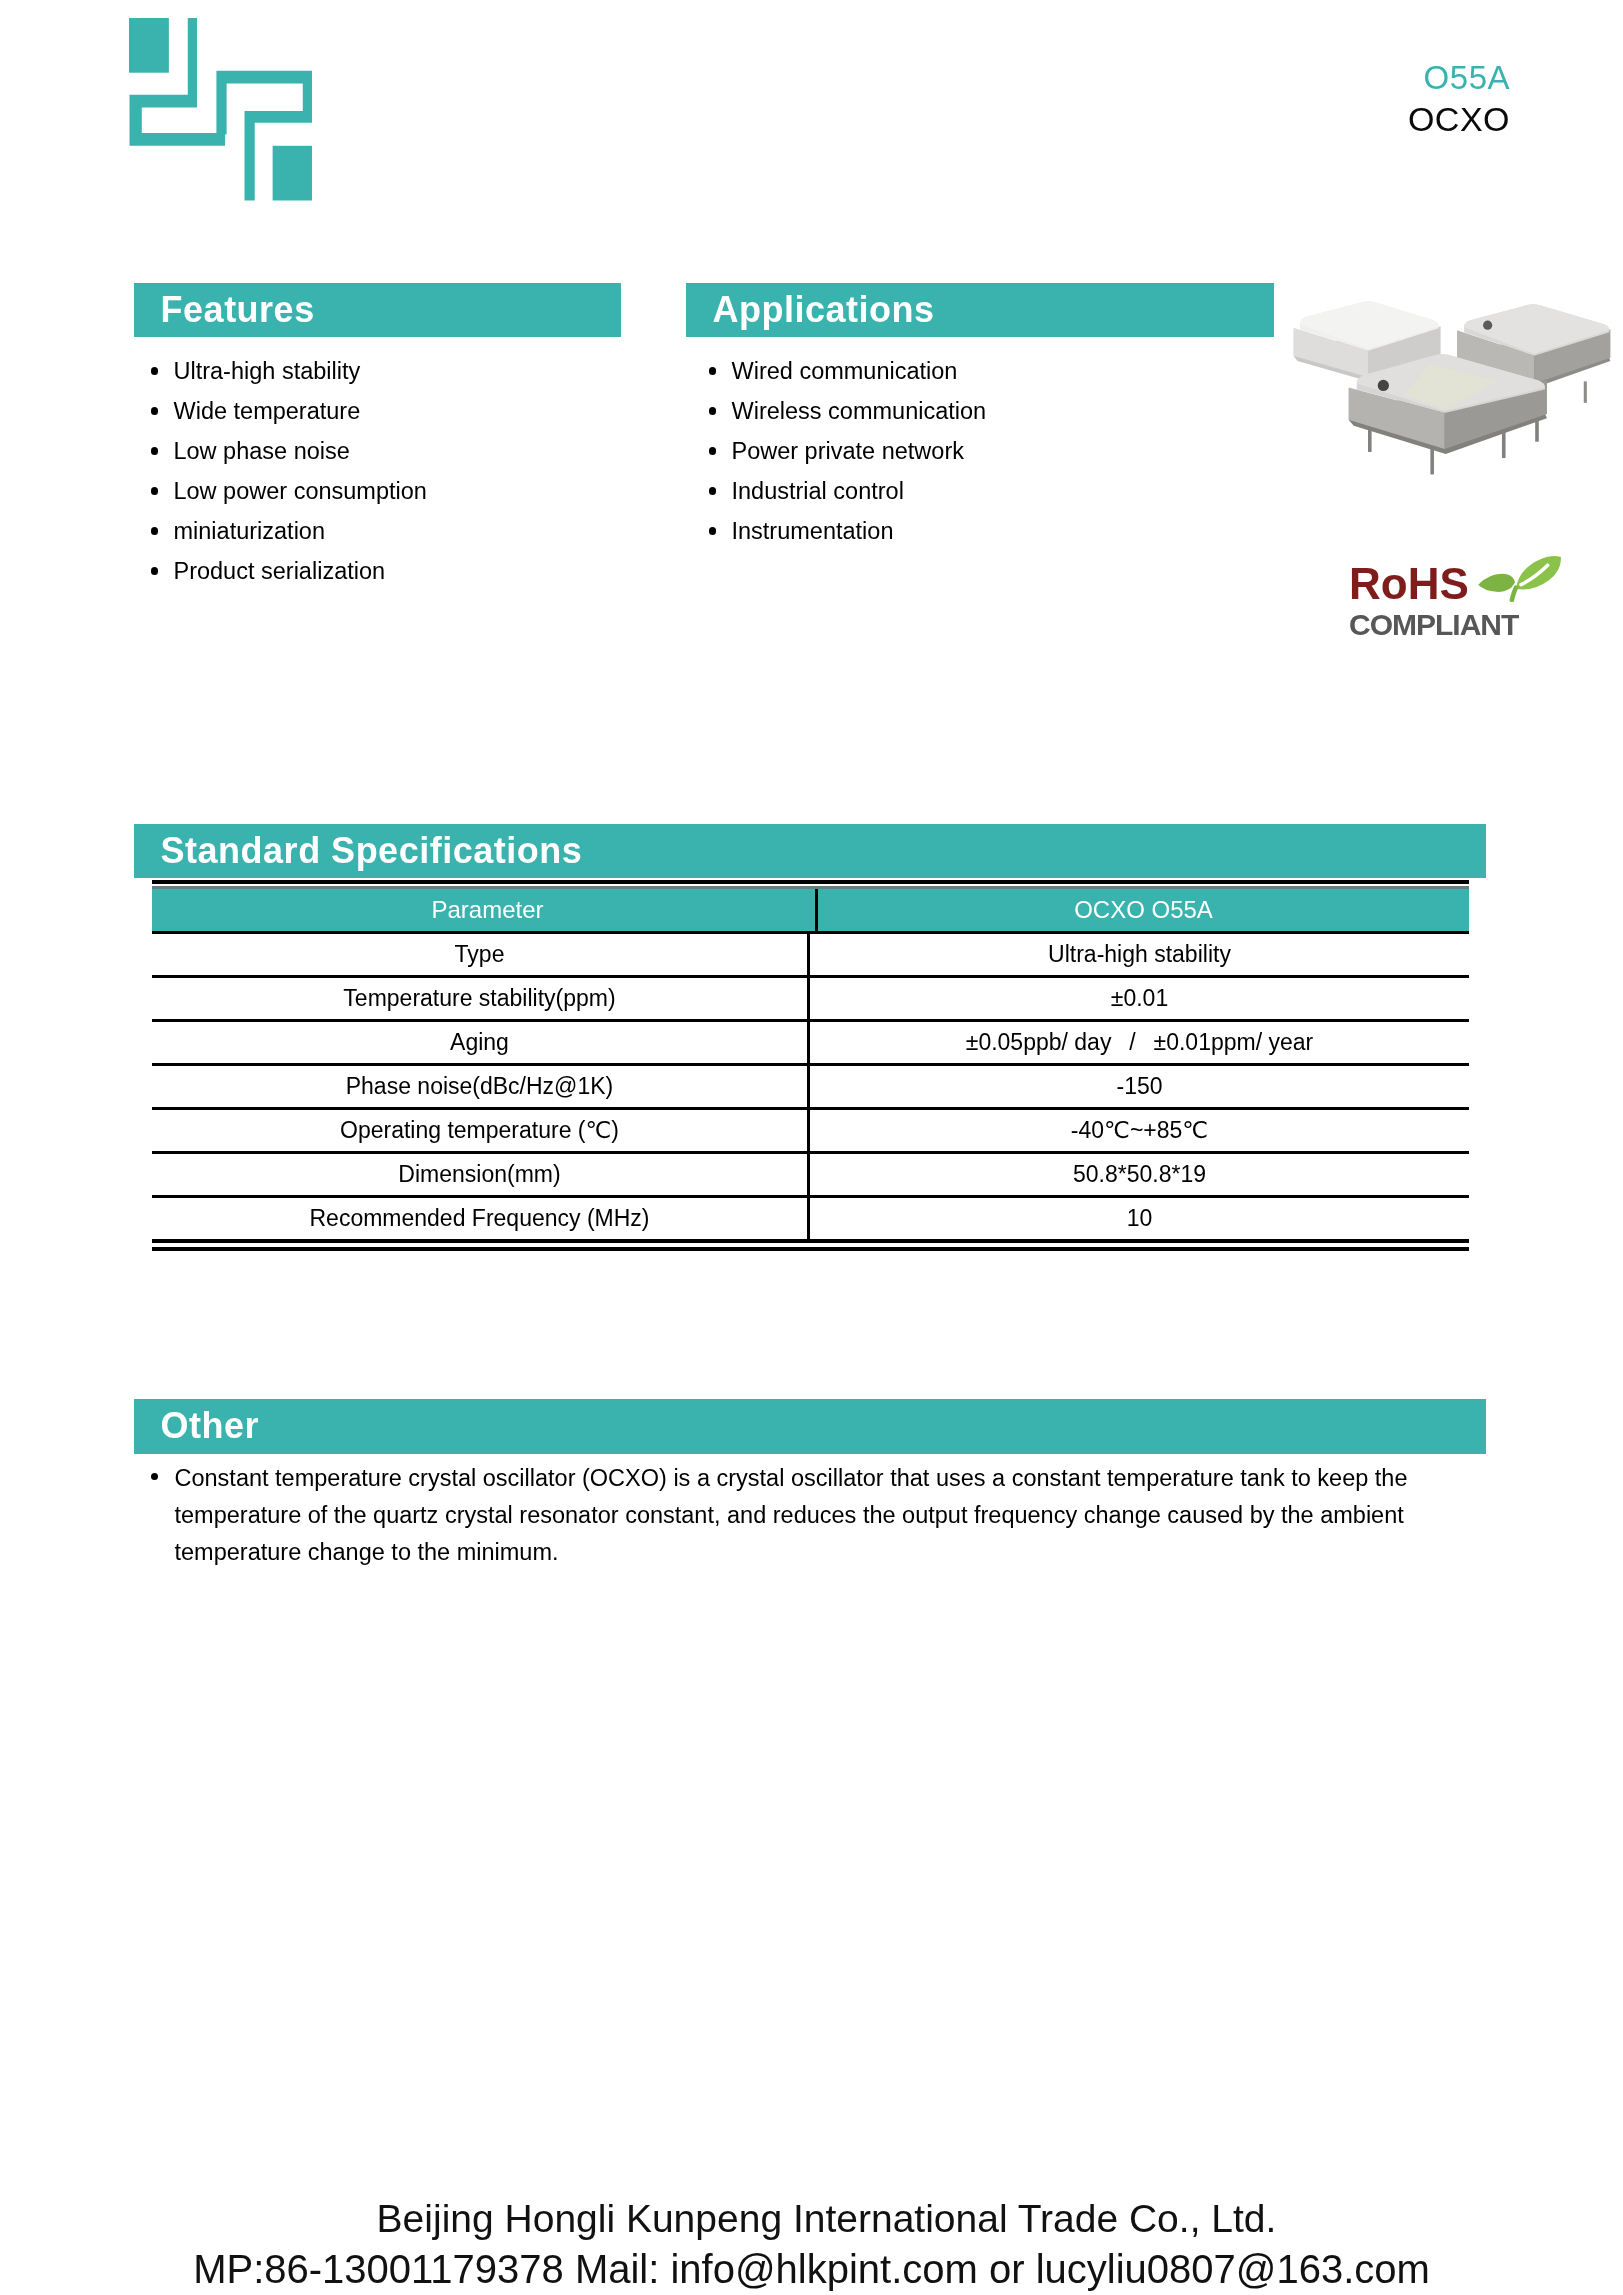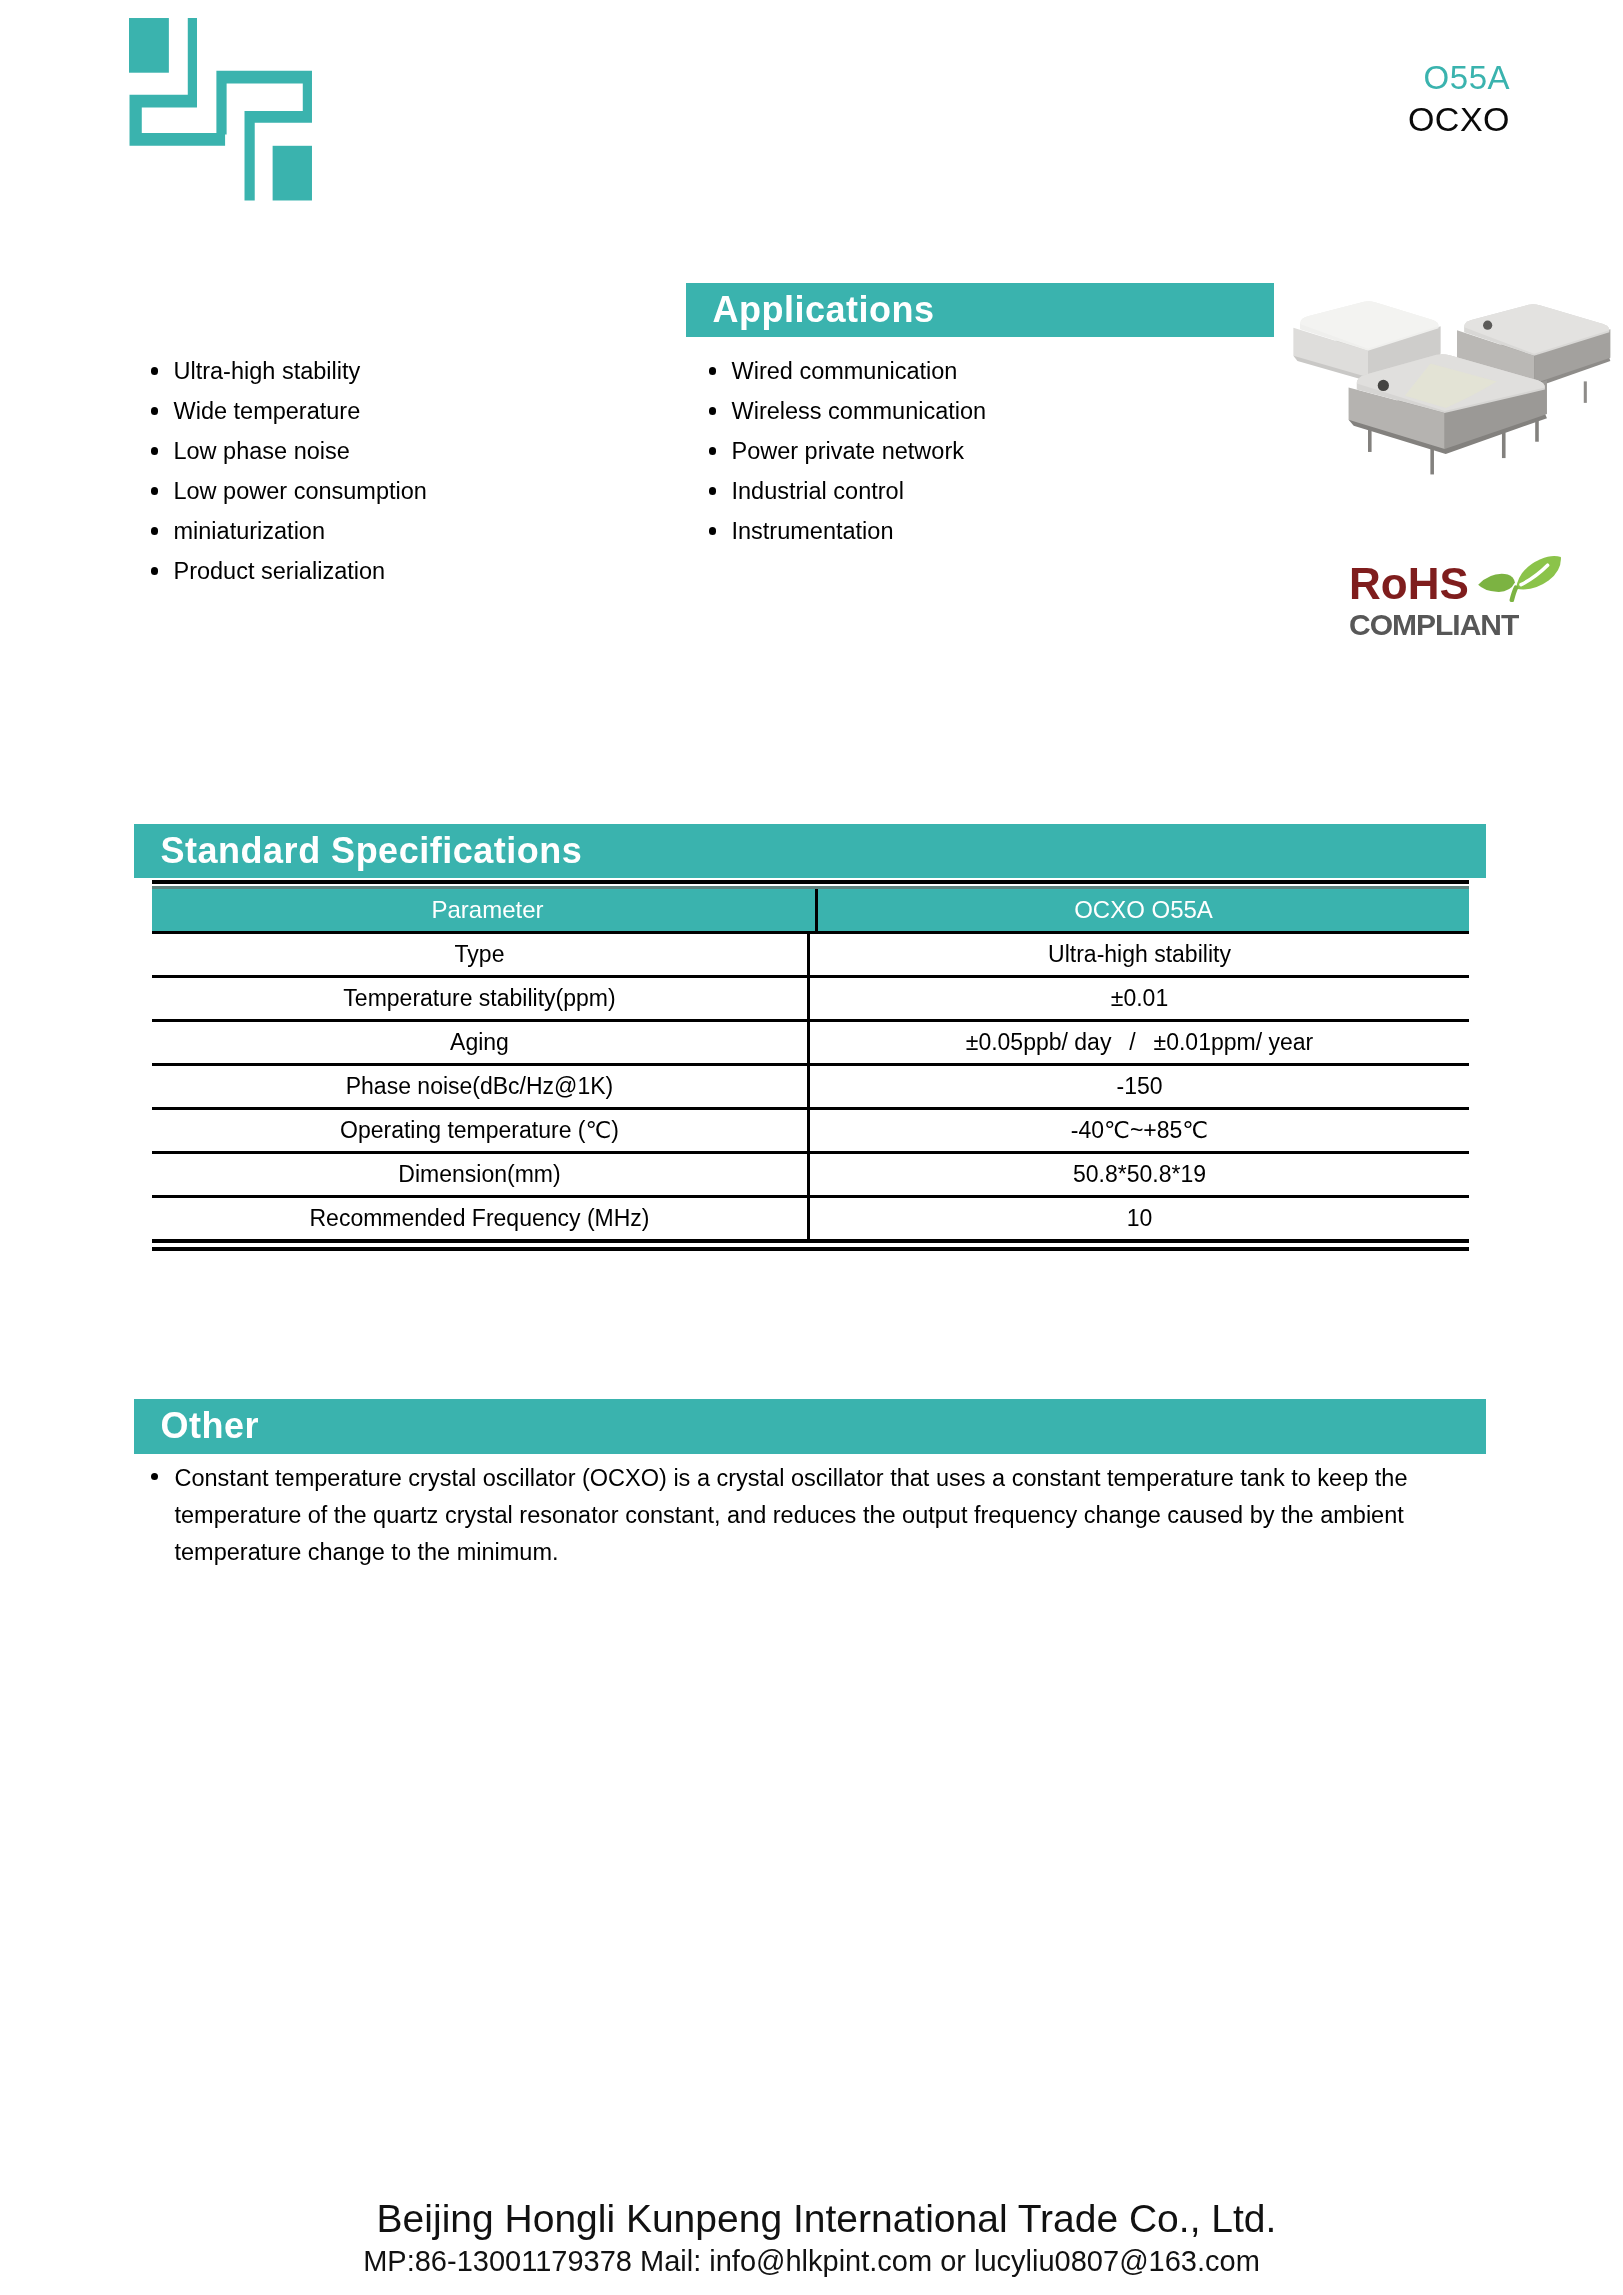"Features" div.banner { html: none -> <div> <span>Features</span> </div> }
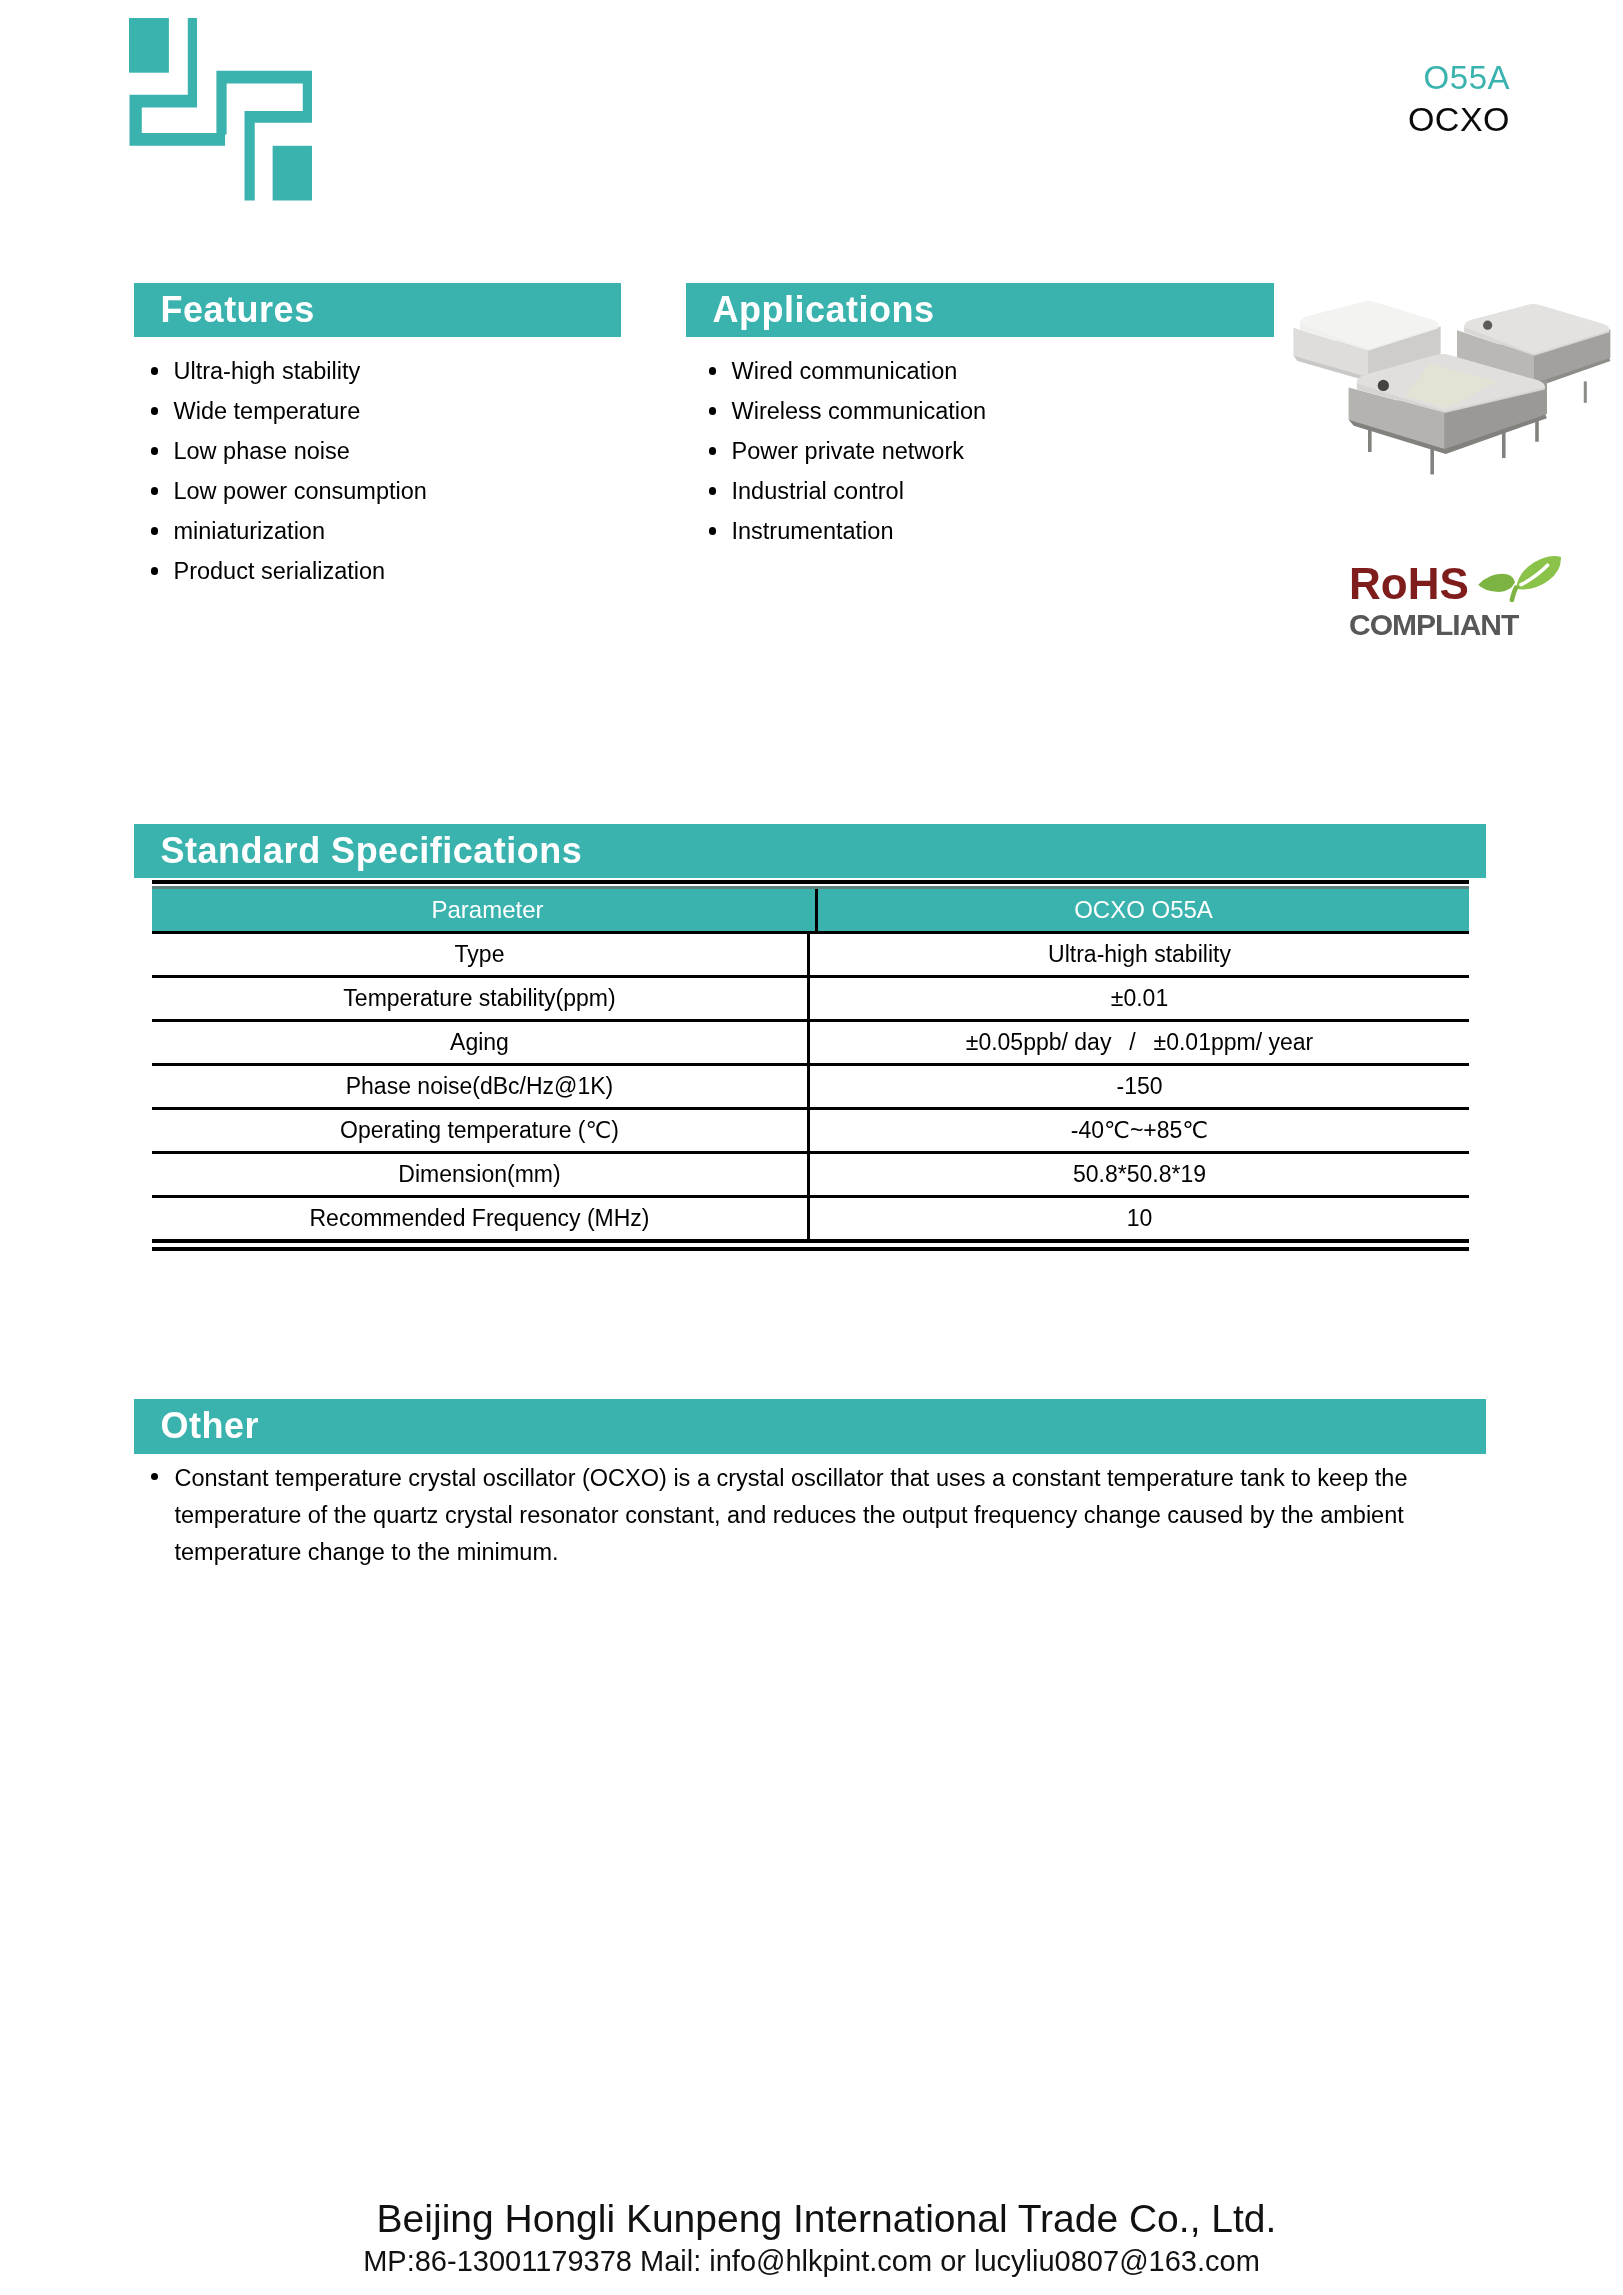"MP:86-13001179378 Mail: info@hlkpint.com" .footer-line2 { font-size: 29px -> 40px; margin-top: none -> 8px }
